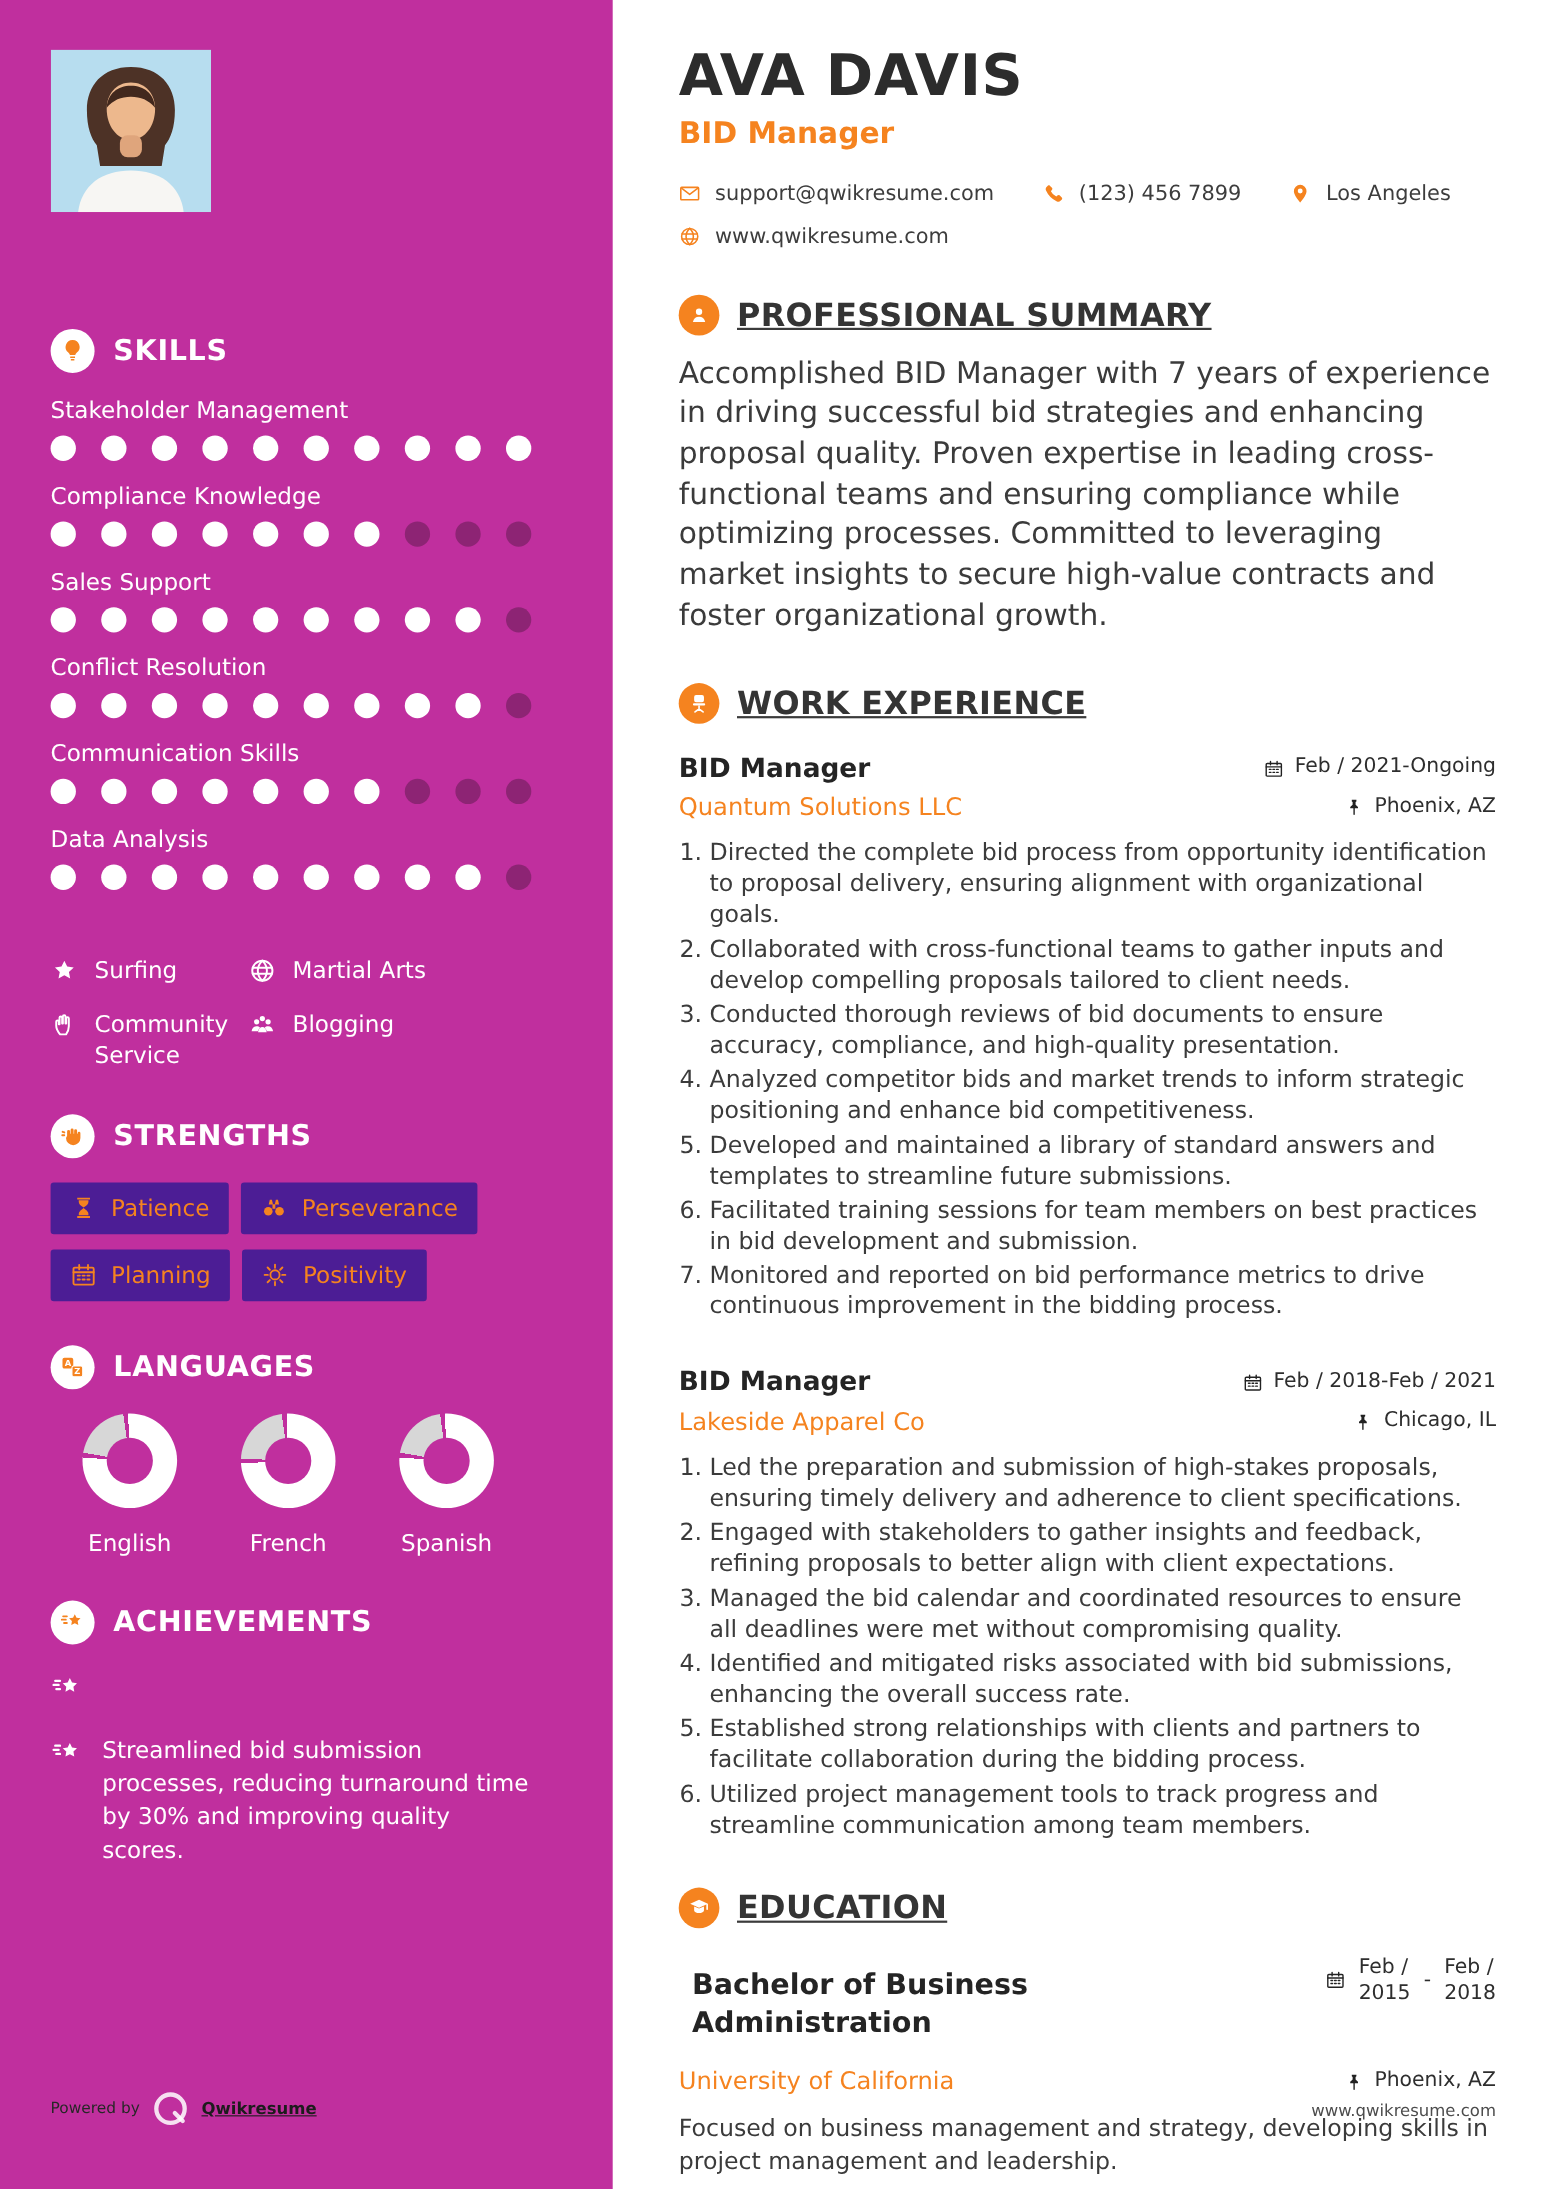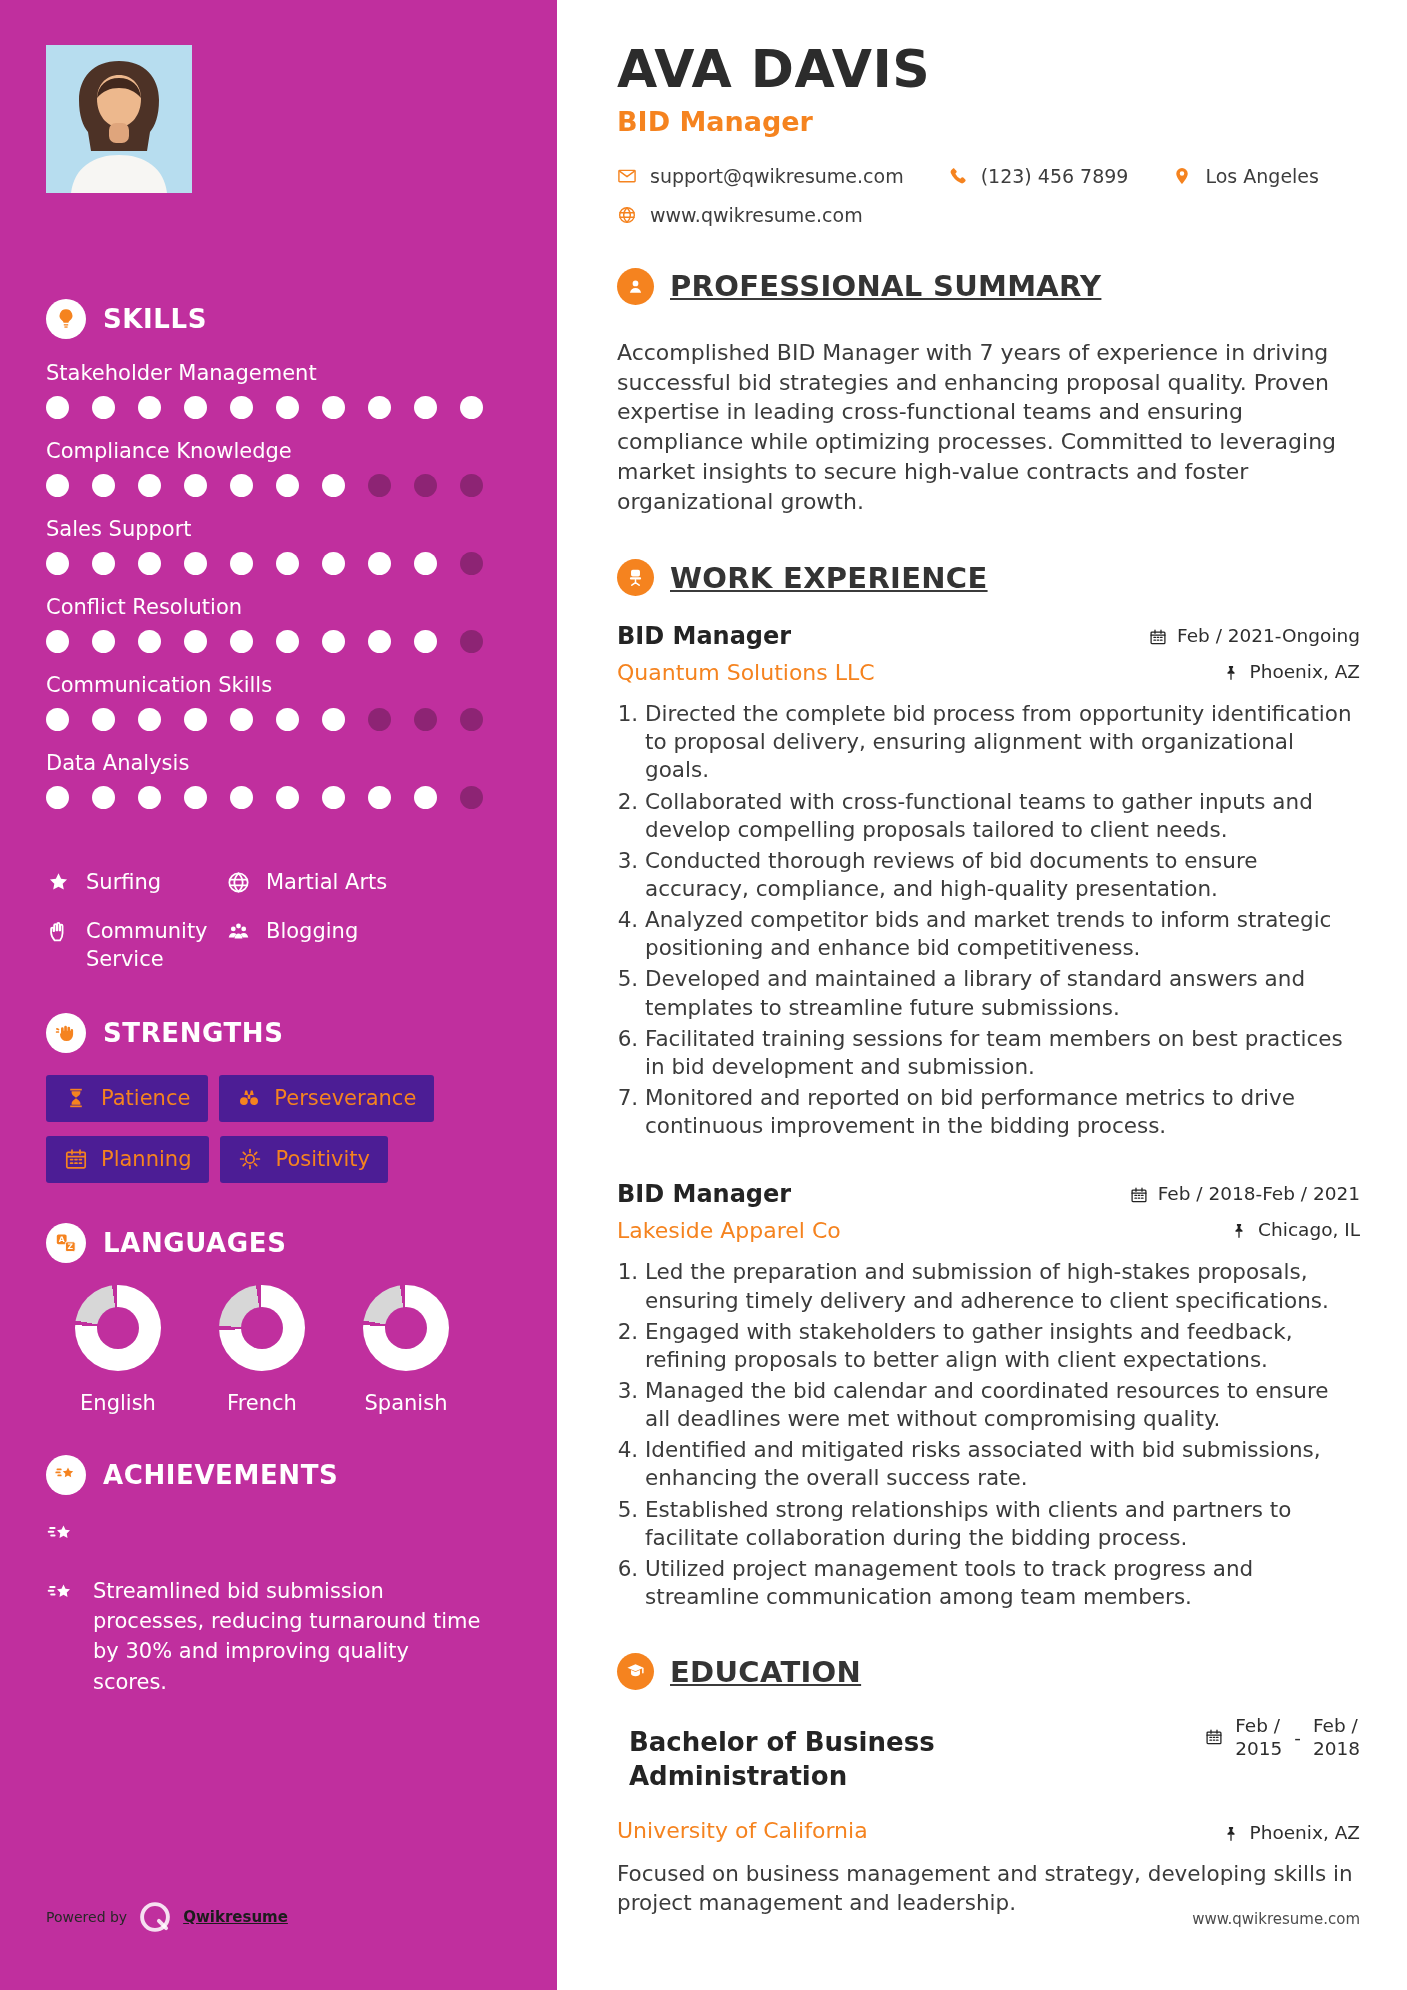"Accomplished BID Manager with 7" .summary-text { font-size: 22px -> 27px; margin-top: 33px -> 17px }
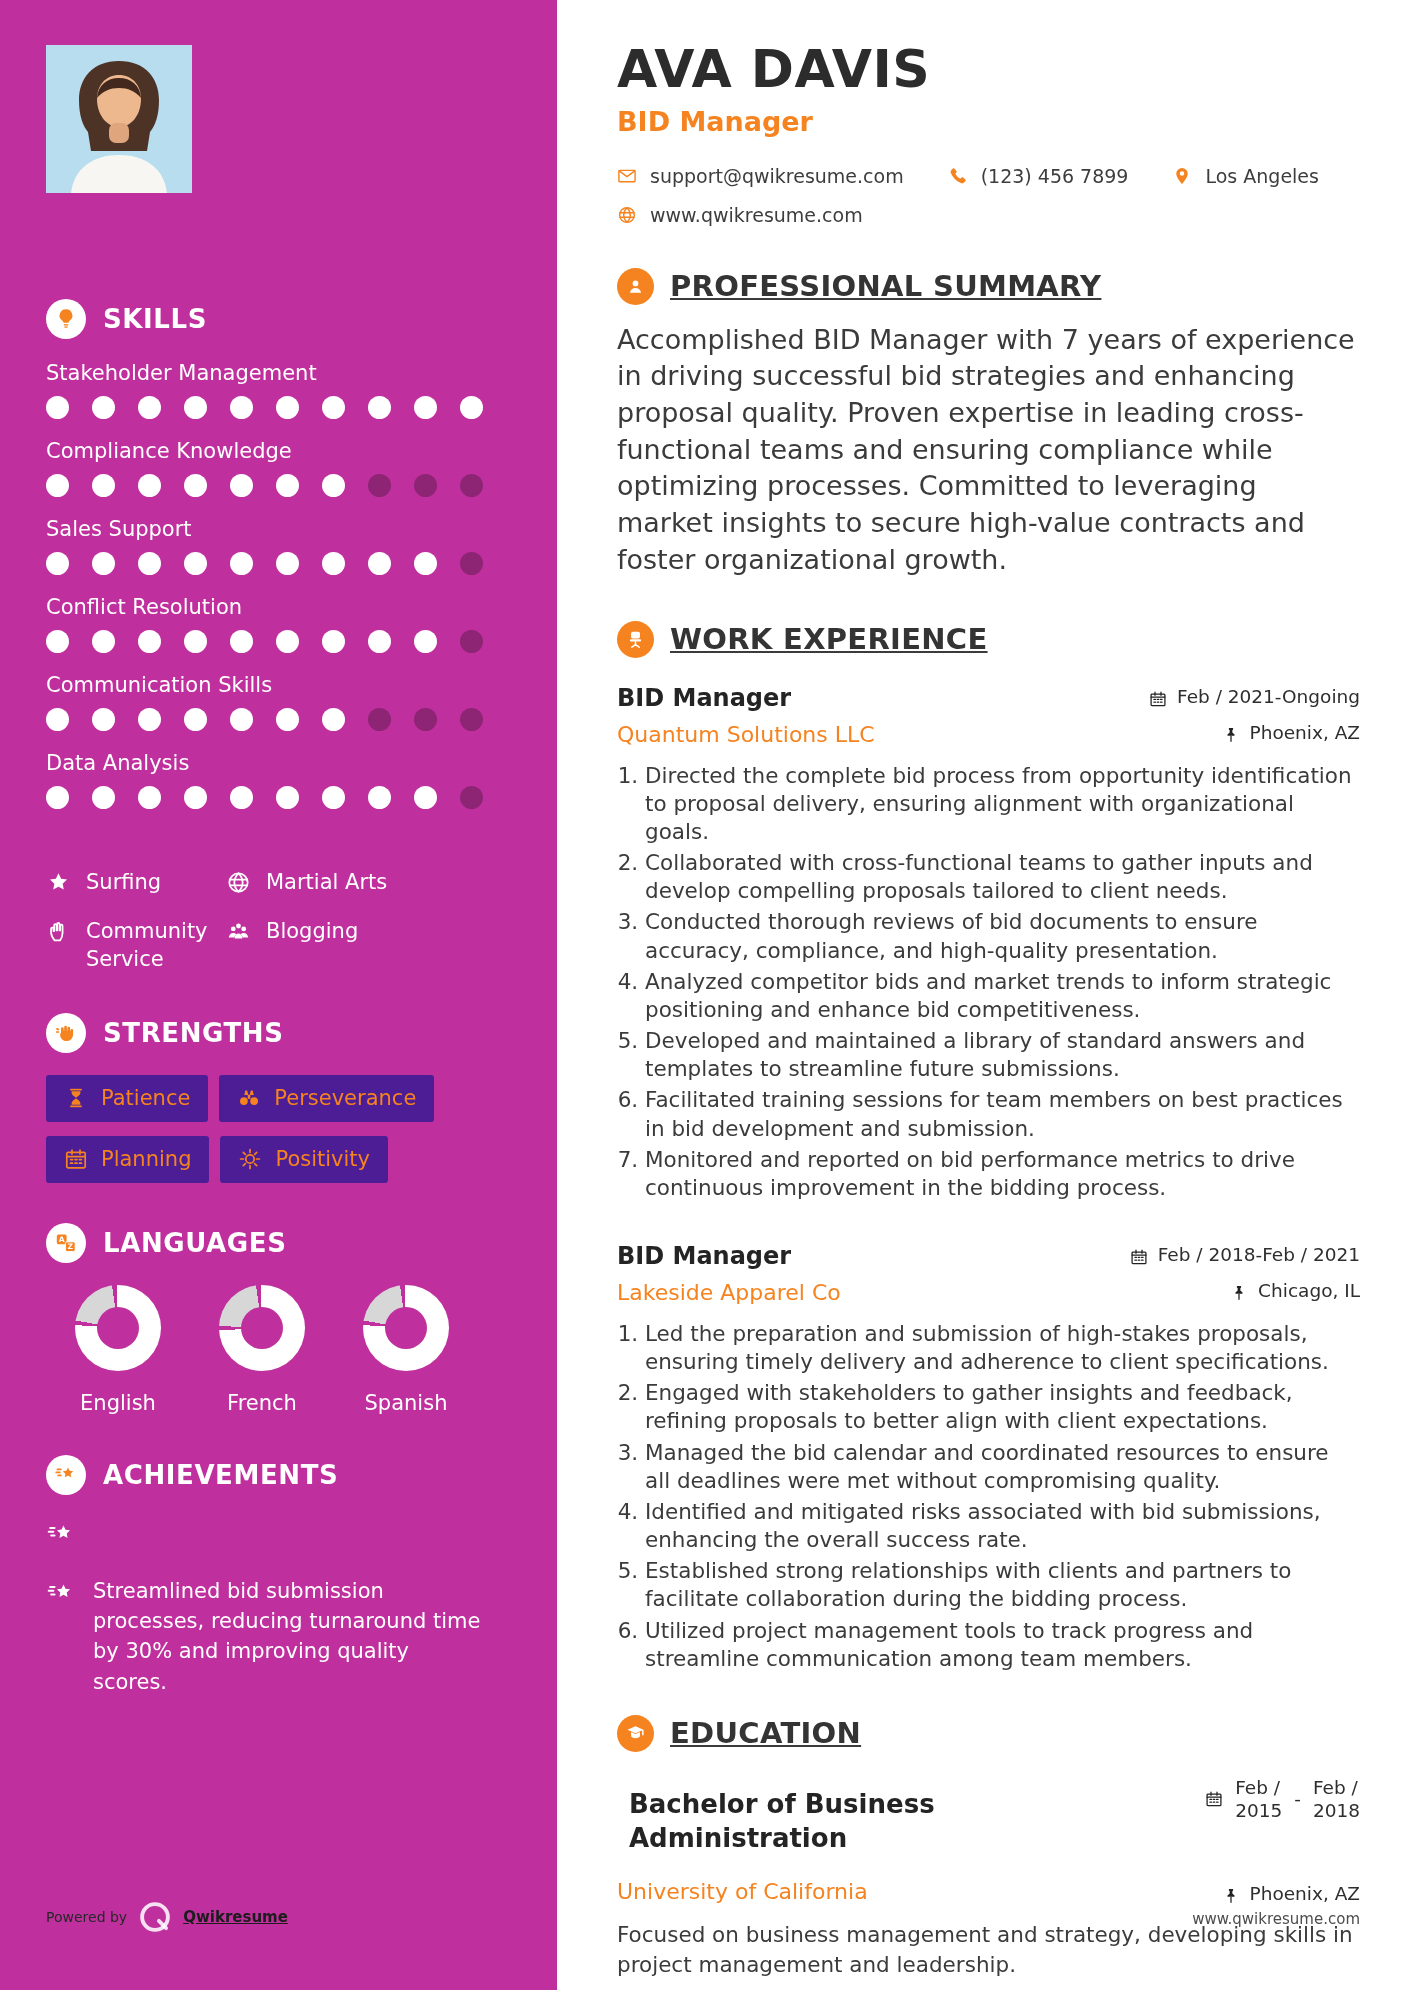"University of California" .edu-sub { align-items: flex-end -> flex-start }
